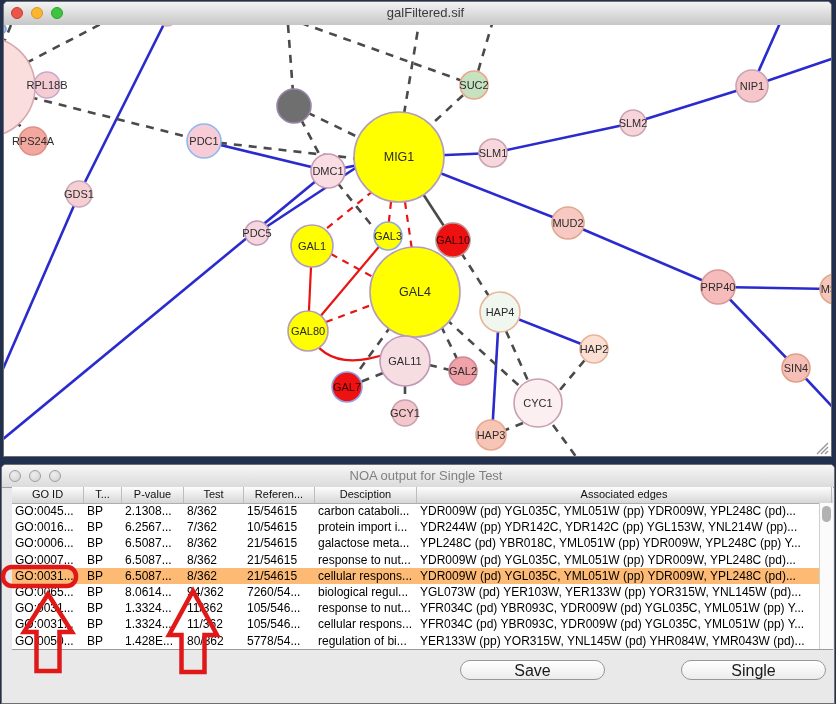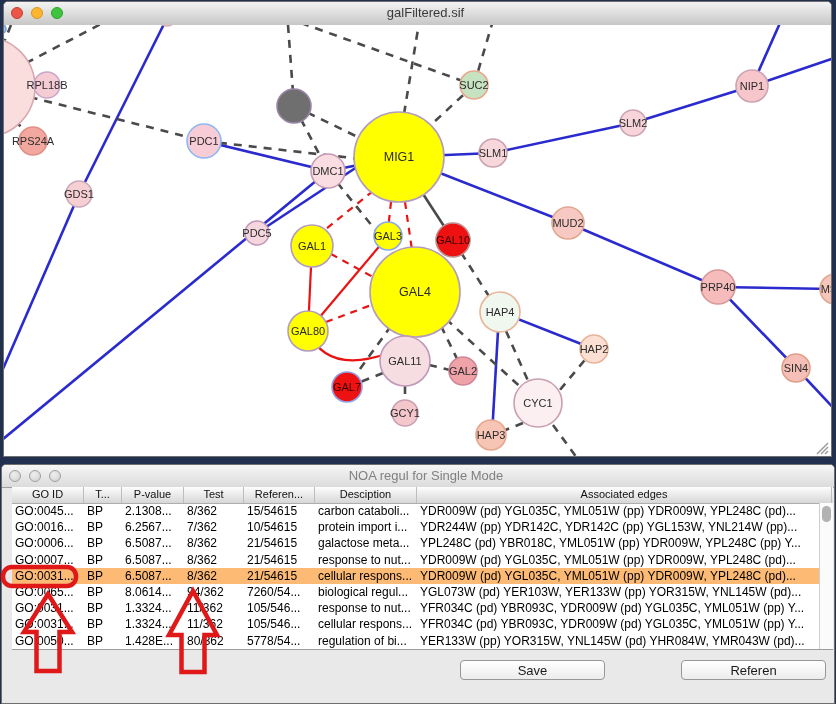"NOA regul for Single Mode" div.title { text: regul for Single Mode -> output for Single Test }
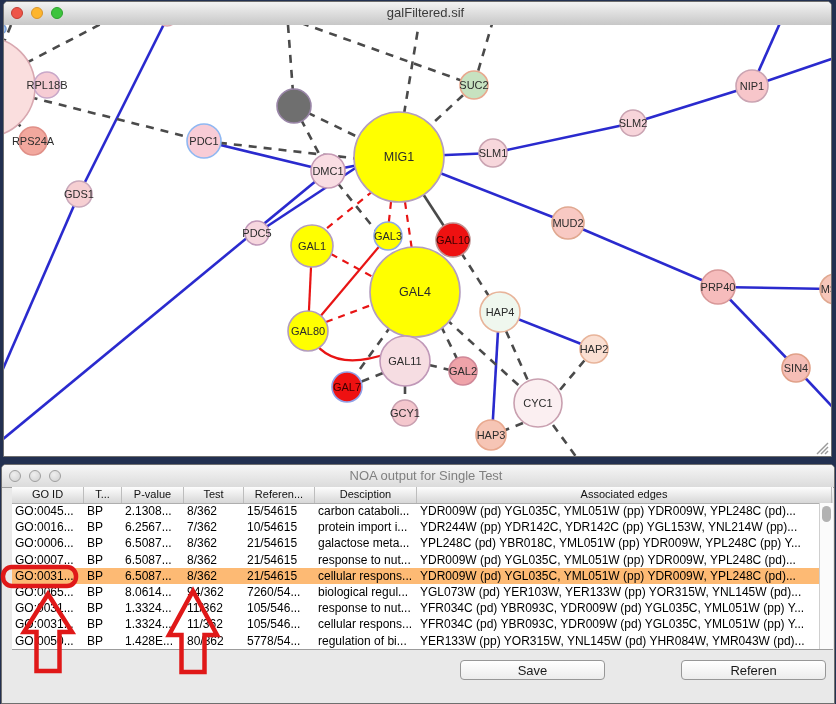"Save" .btnrow button { border-radius: 4px -> 10px; font-size: 13px -> 16px }
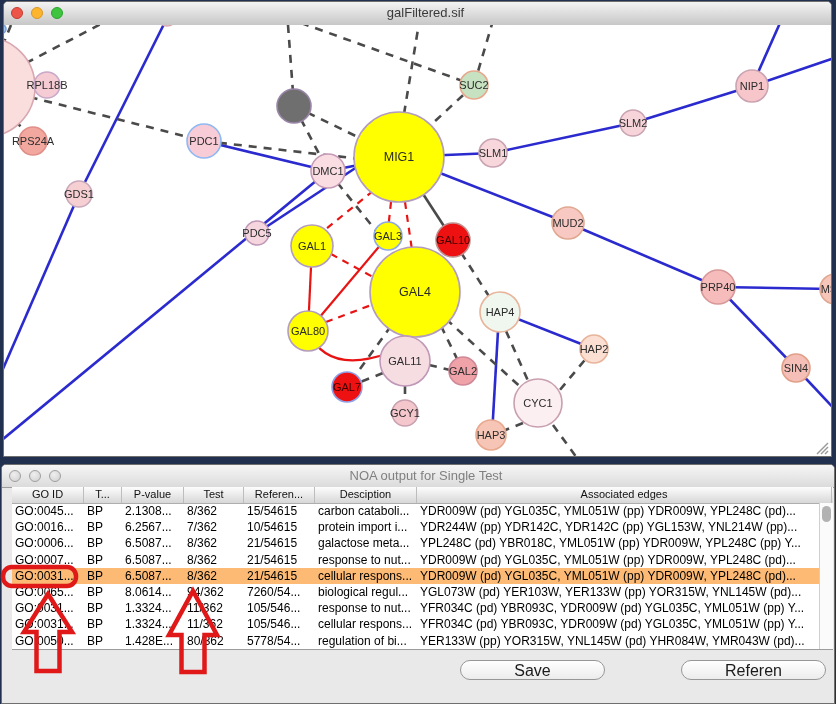"Referen" button { text: Referen -> Single }
